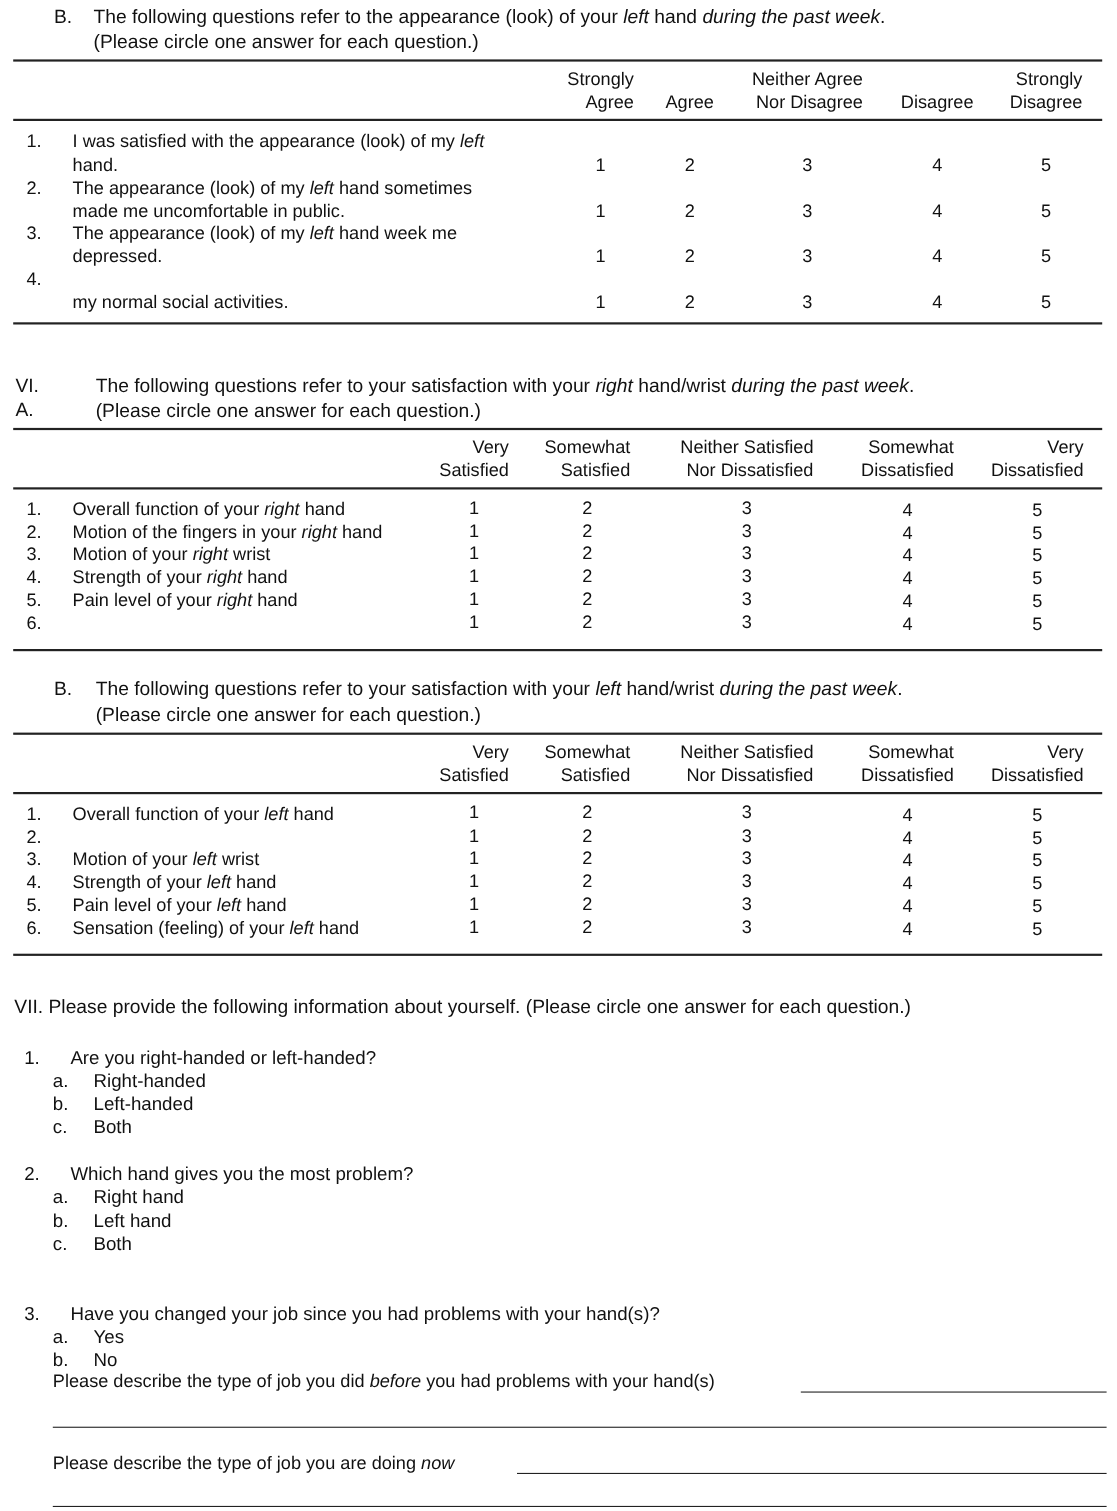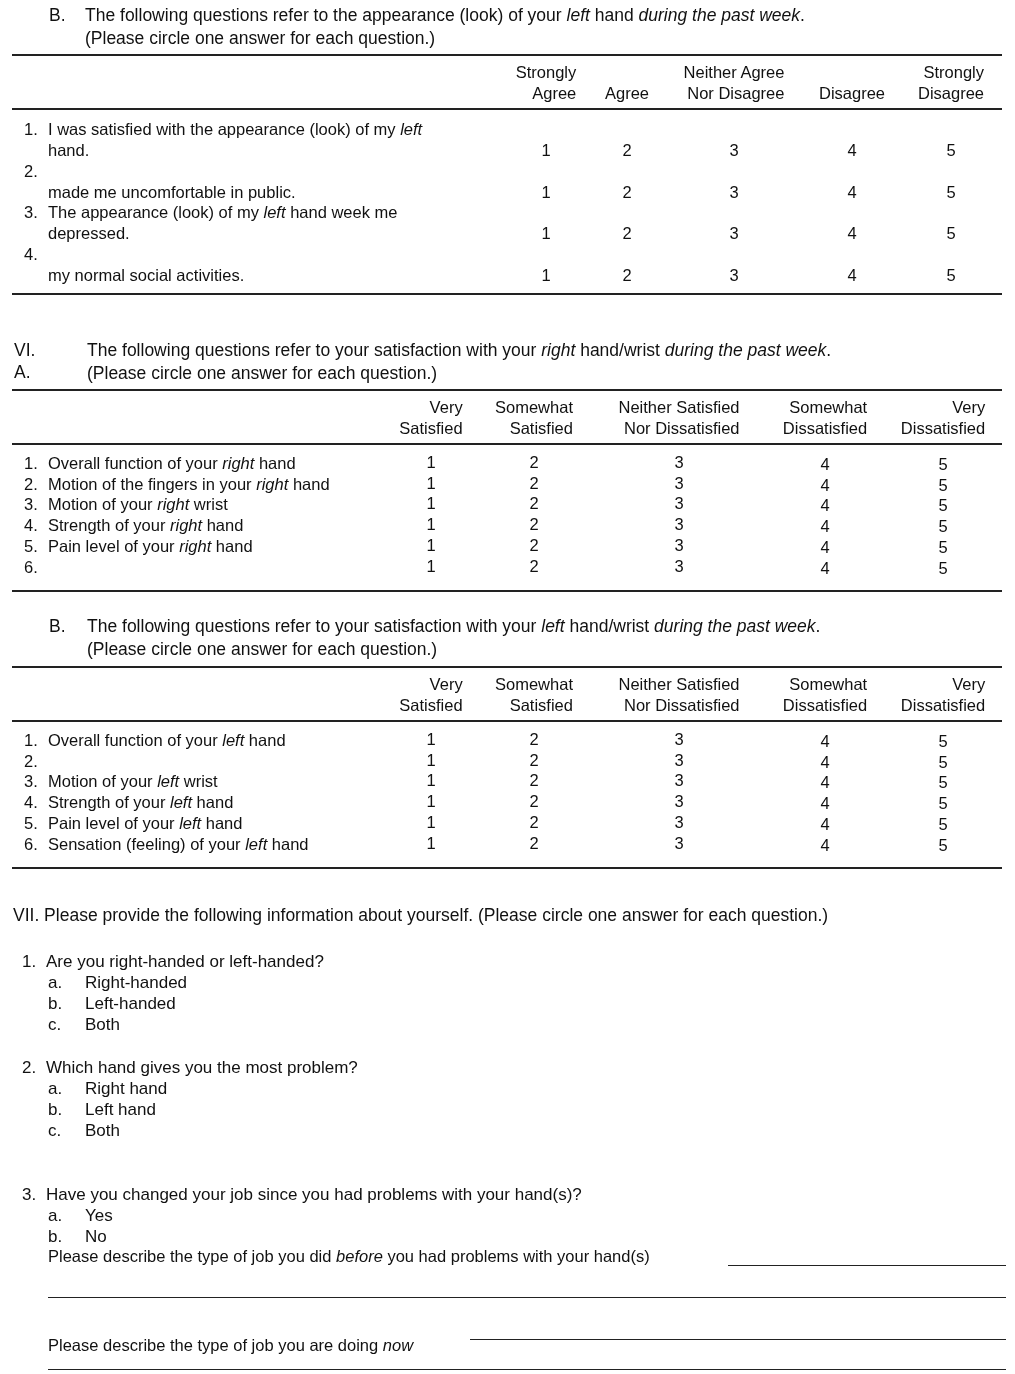"I was satisfied with the" .q .t { left: 24px -> 42px }
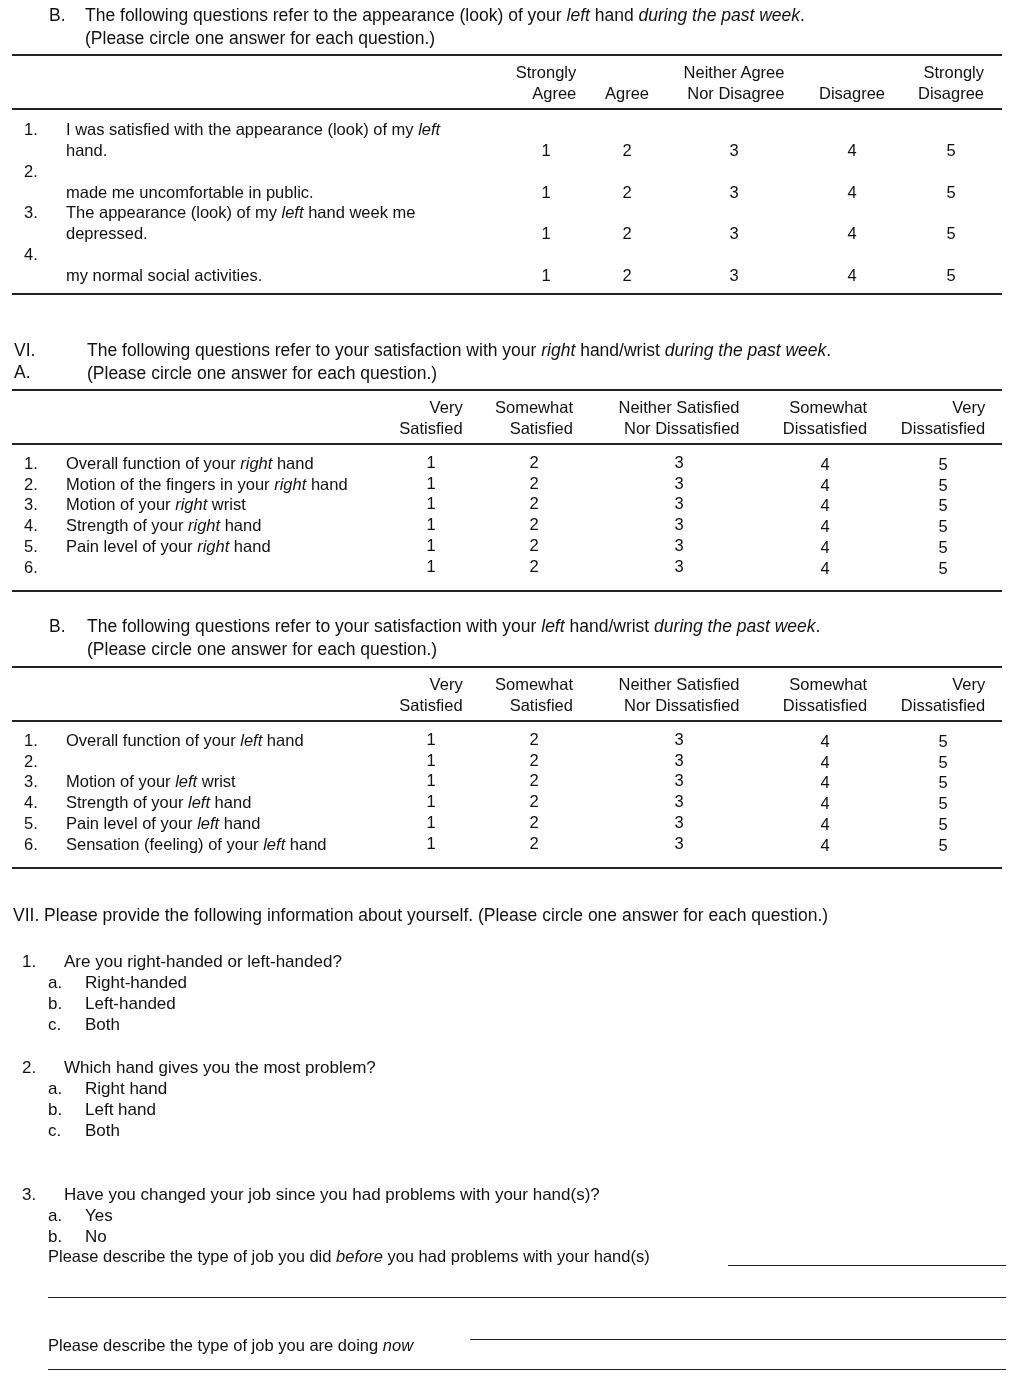"The appearance (look) of my left hand sometimes" span.t { html: none -> <span><span>The appearance (look) of my </span><i>left</i><span> hand sometimes</span></span> }
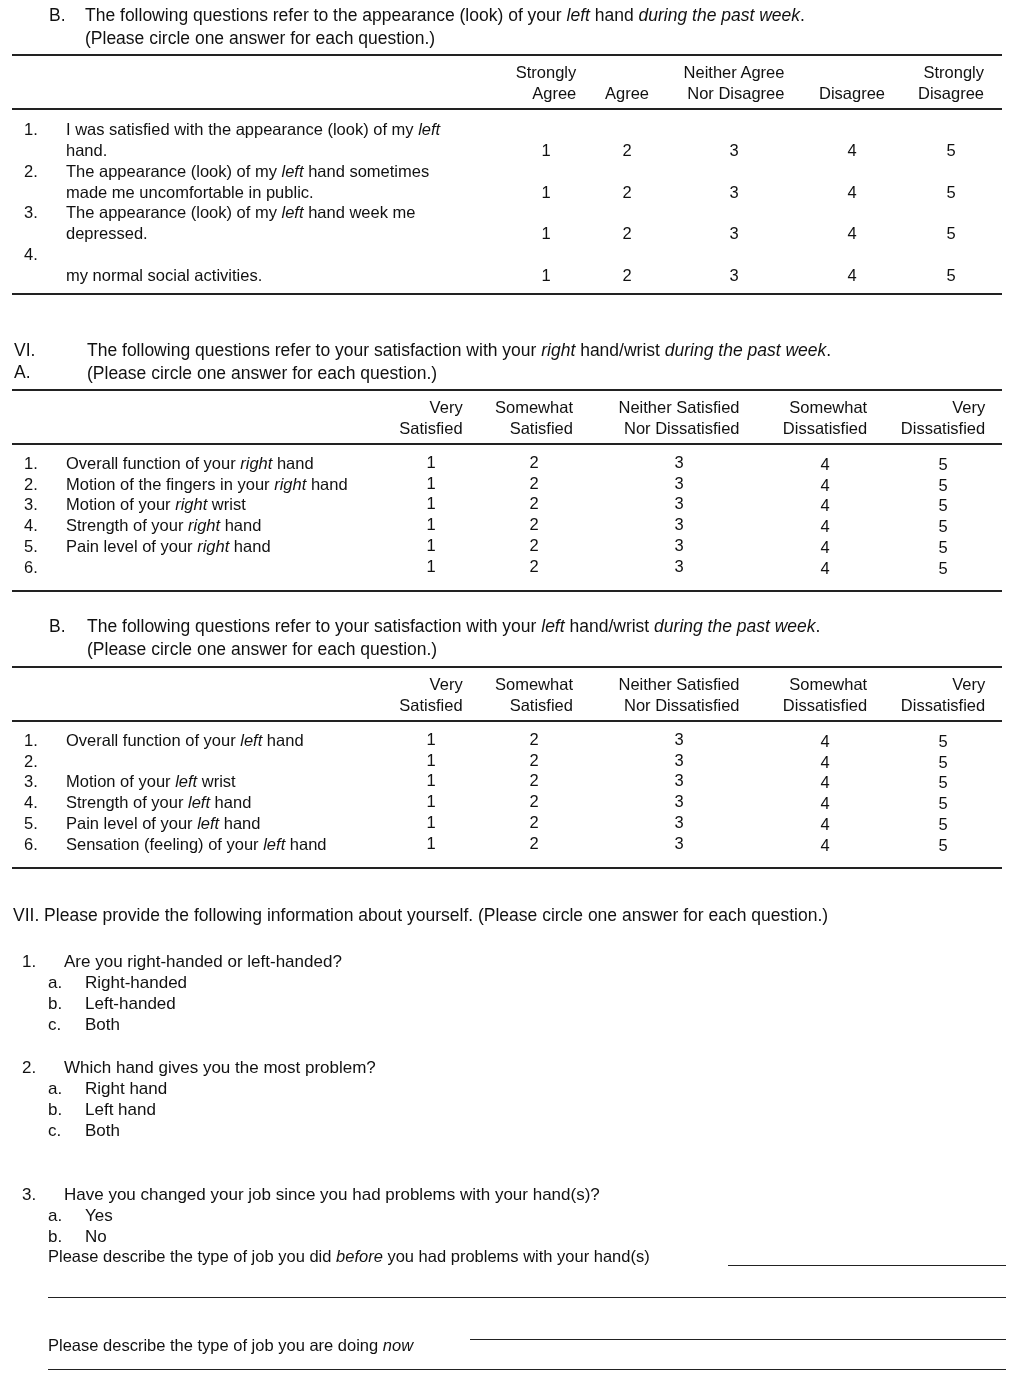"Please describe the type of job you are" div.abs { margin-top: 15px -> none }
